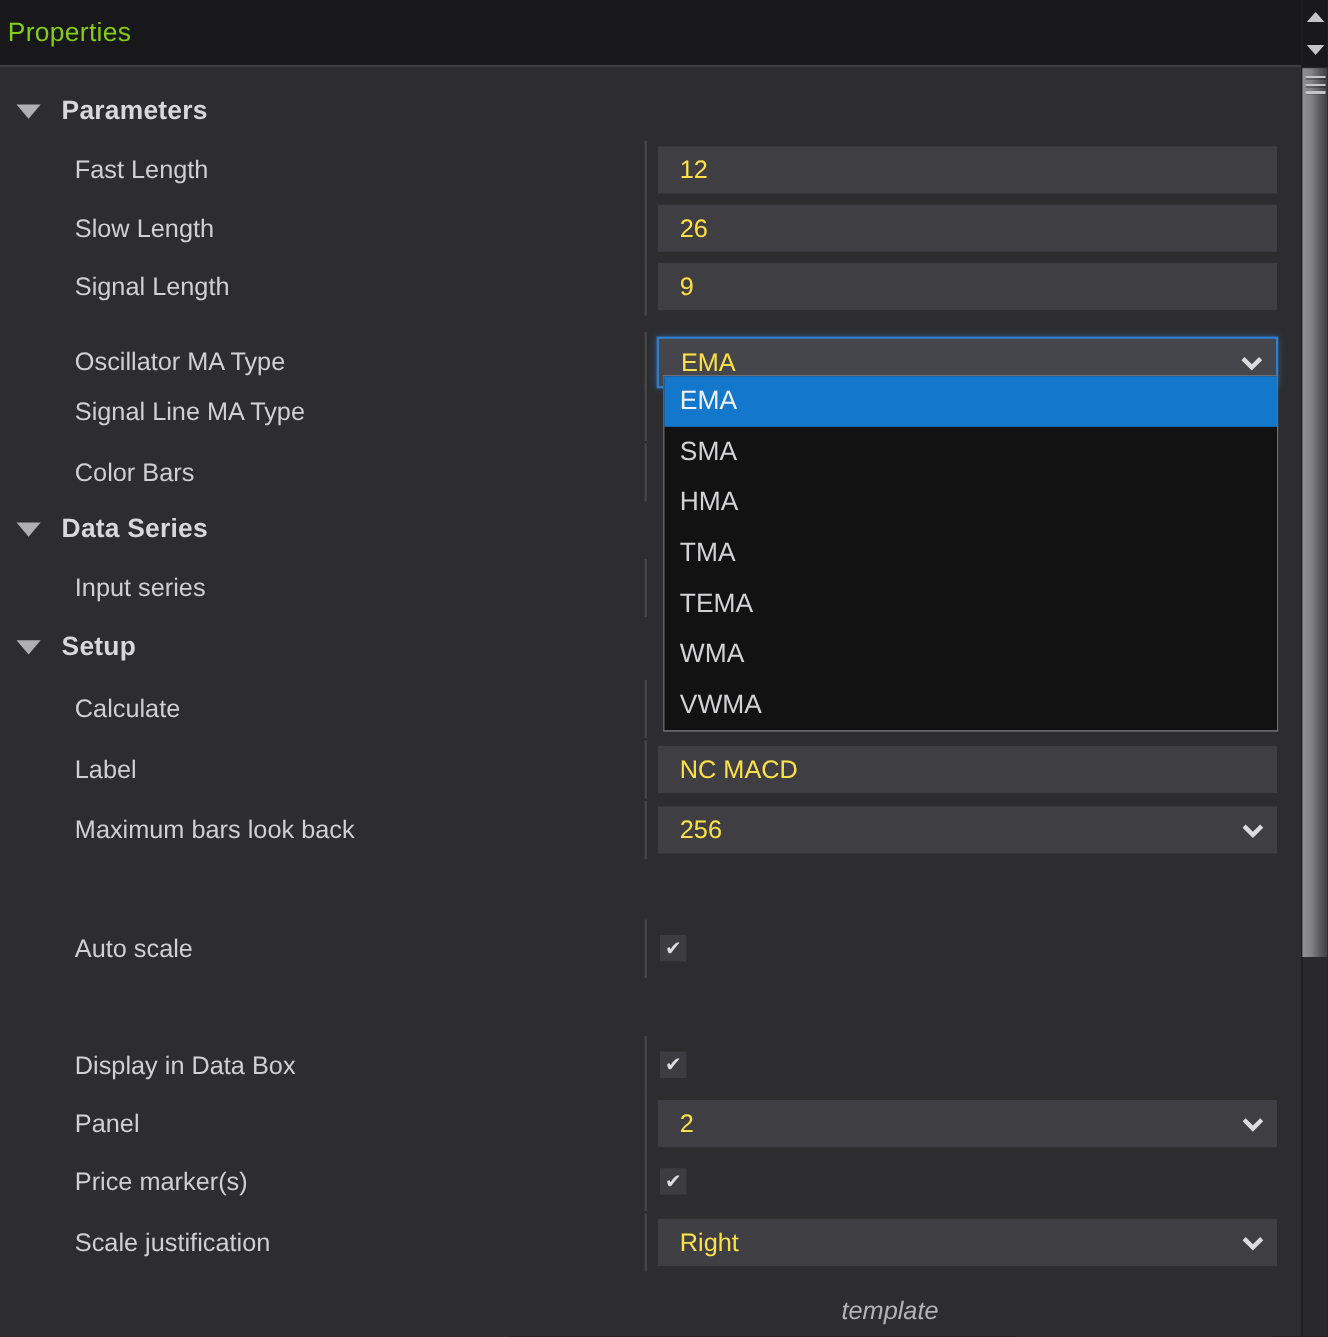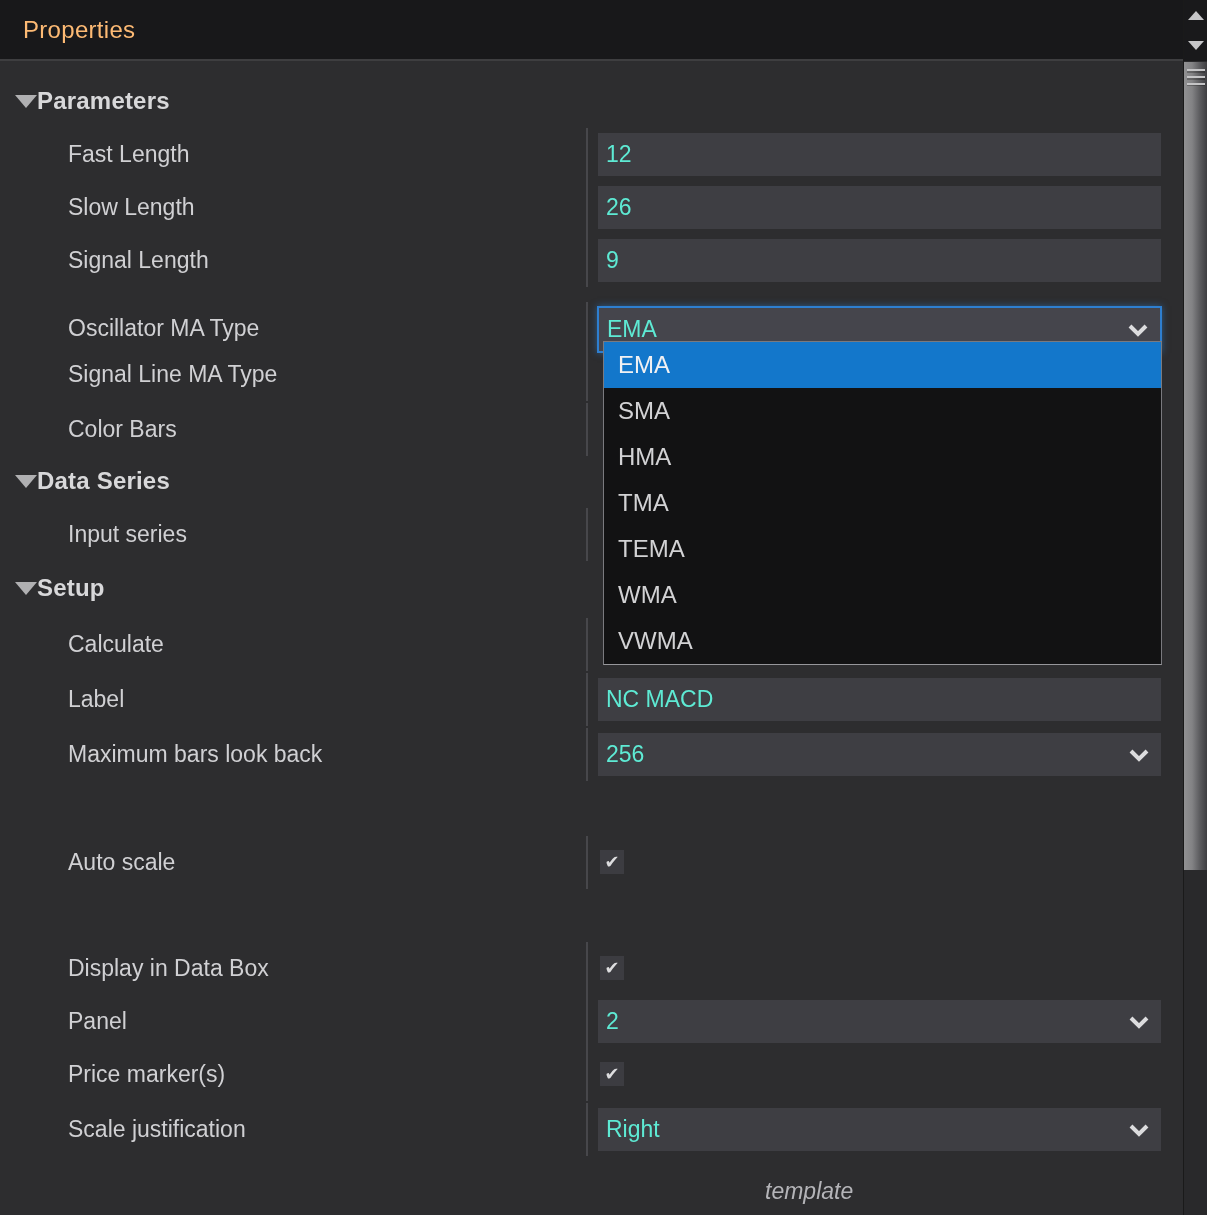"Properties" .titlebar .title { color: #fdba74 -> #84cc16; padding-left: 23px -> 7px }
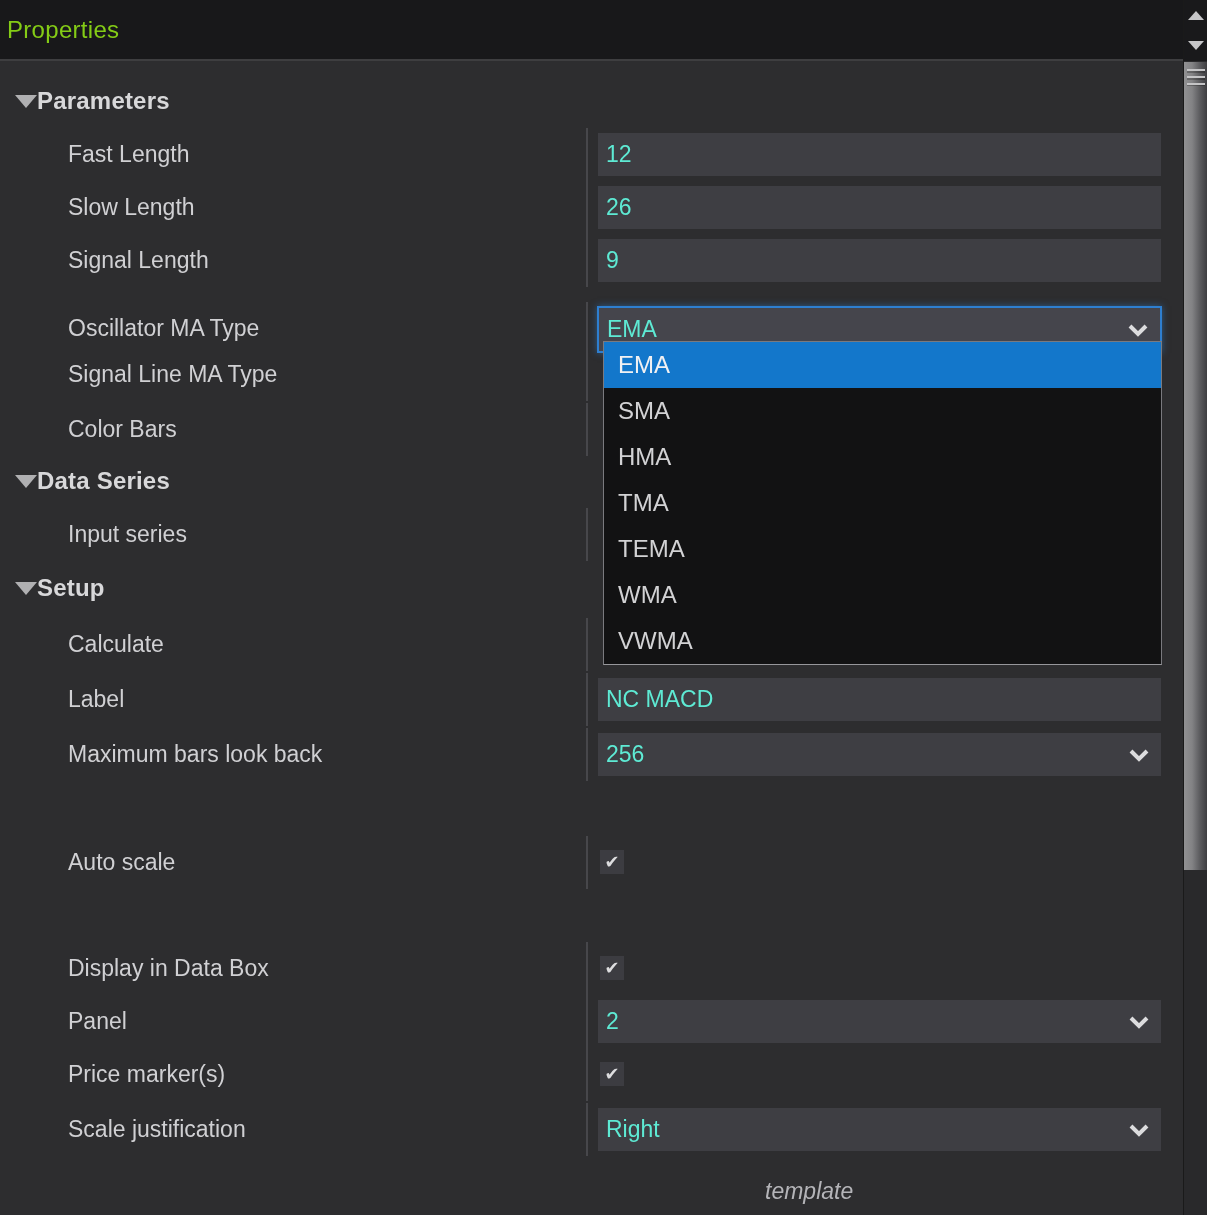"Parameters" .section-title { margin-left: none -> 19px }
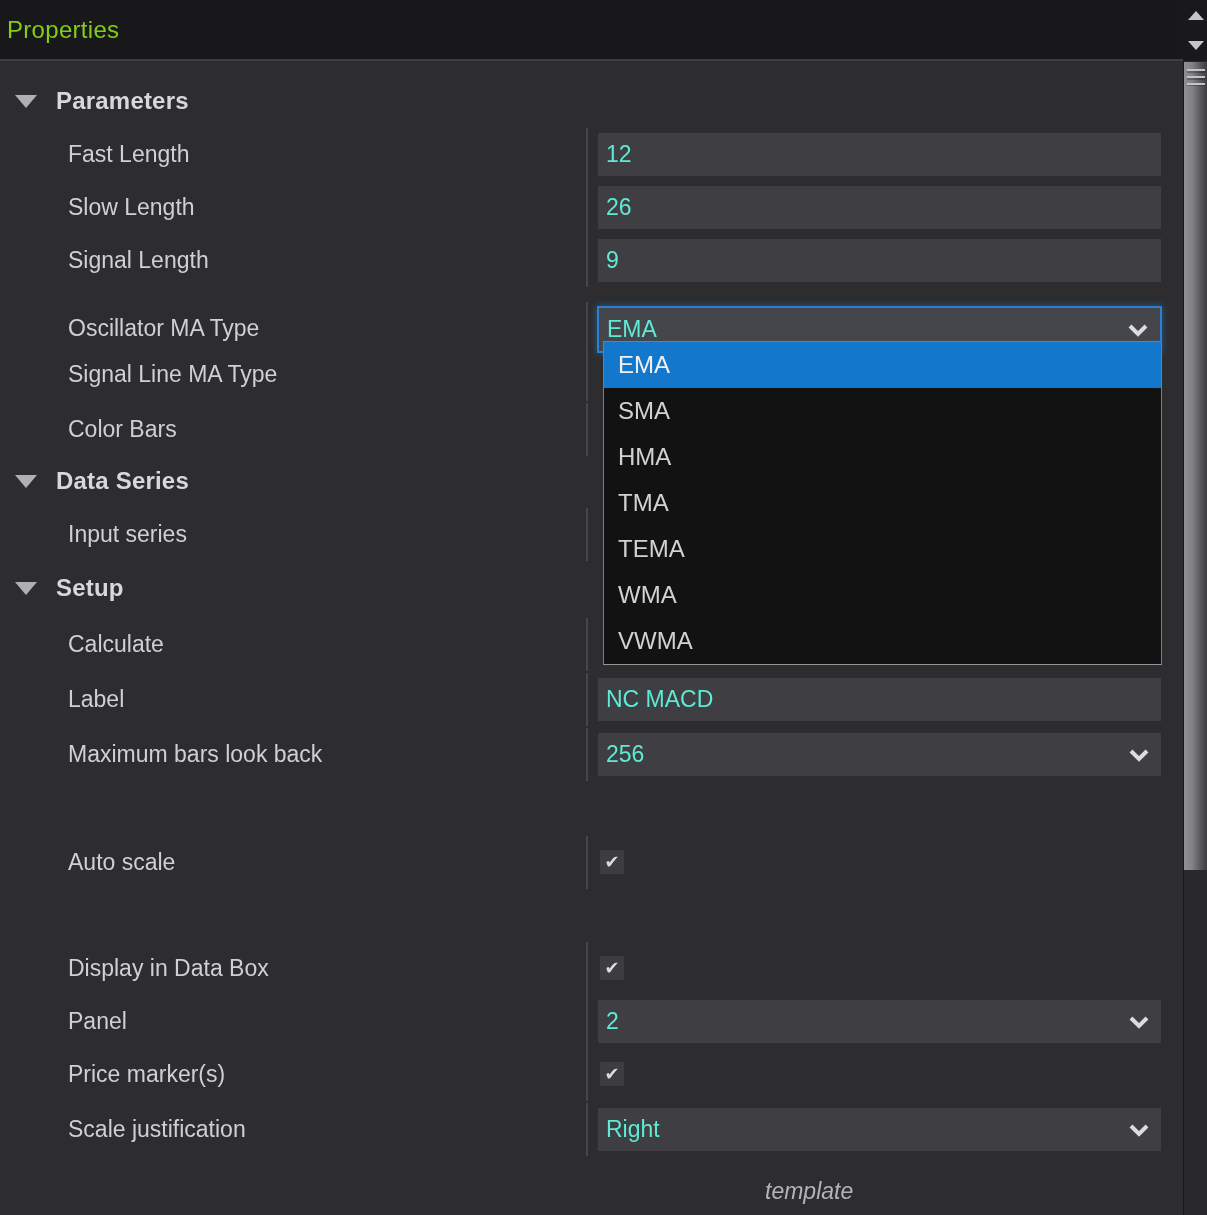"12" .fval { color: #5eead4 -> #fde047; padding-left: 8px -> 20px }
